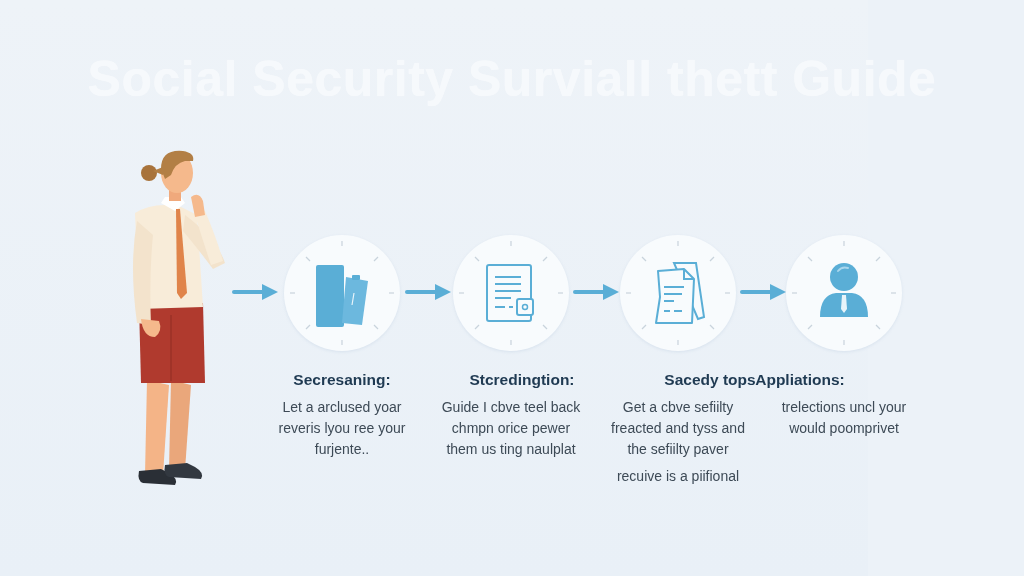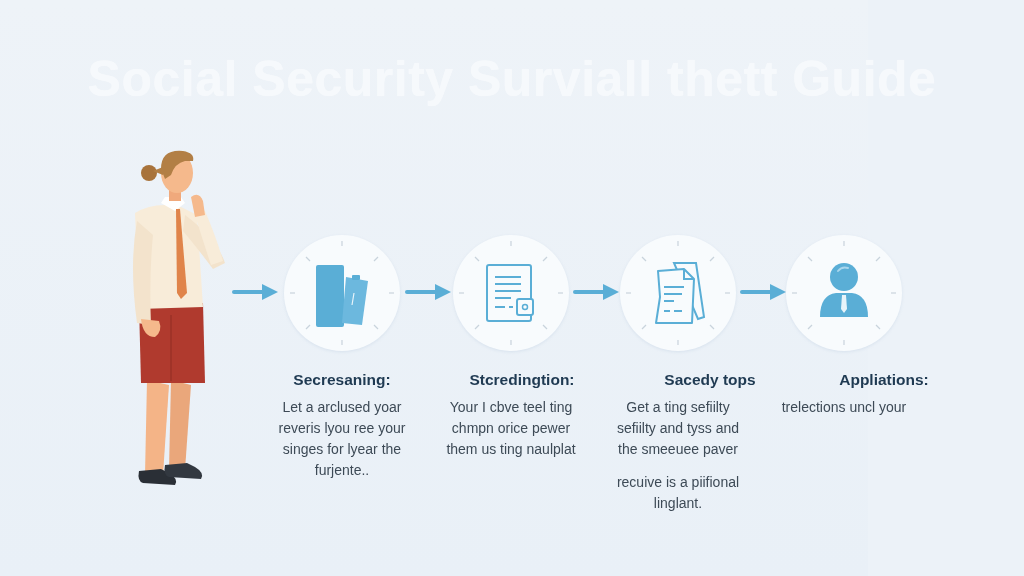"Appliations:" div.step-heading { left: 794px -> 710px }
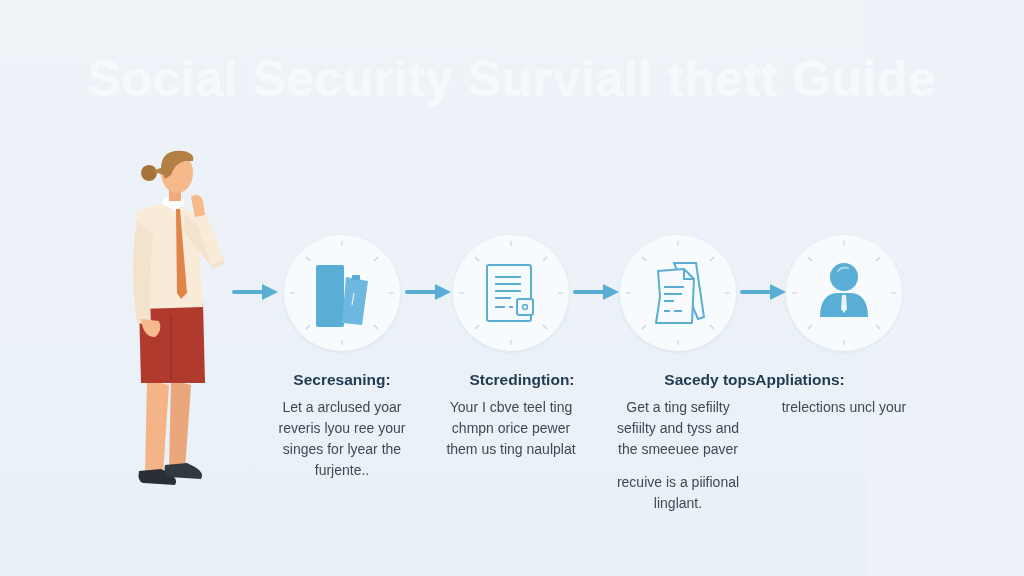"Your I cbve teel ting" span.line { text: Your I cbve teel ting -> Guide I cbve teel back }
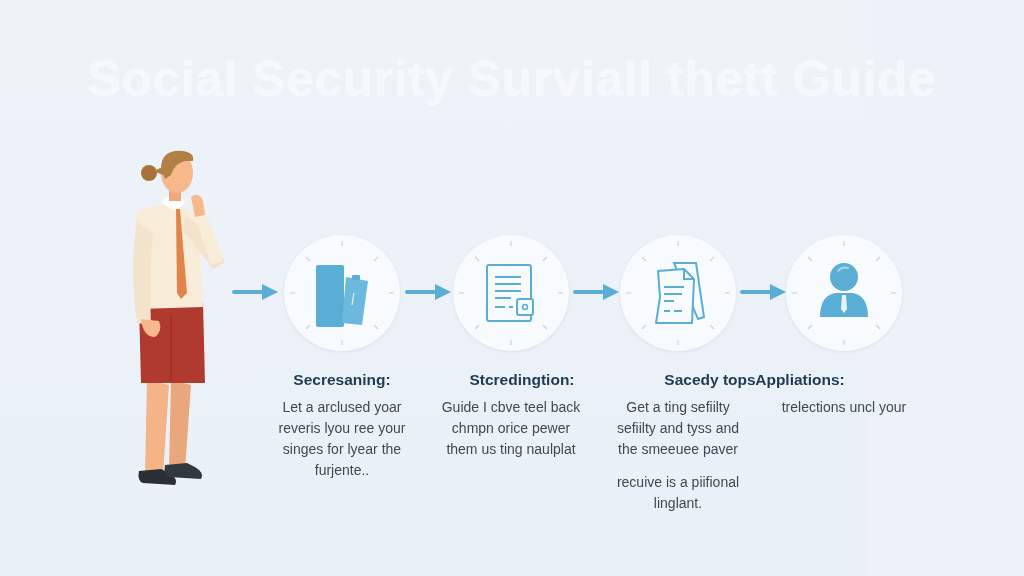"Get a ting sefiilty" span.line { text: ting -> cbve }
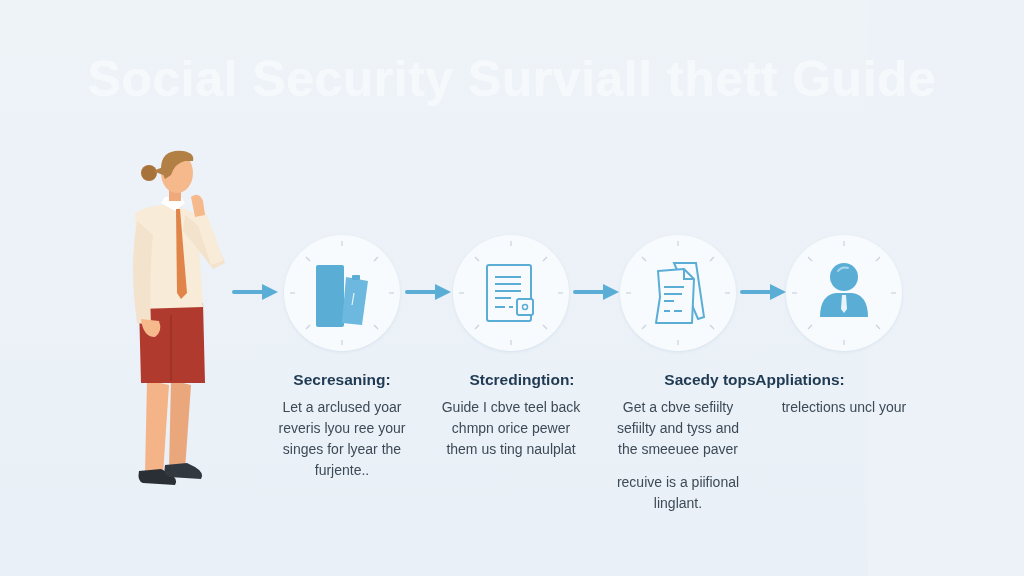"sefiilty and tyss and" span.line { text: sefiilty -> freacted }
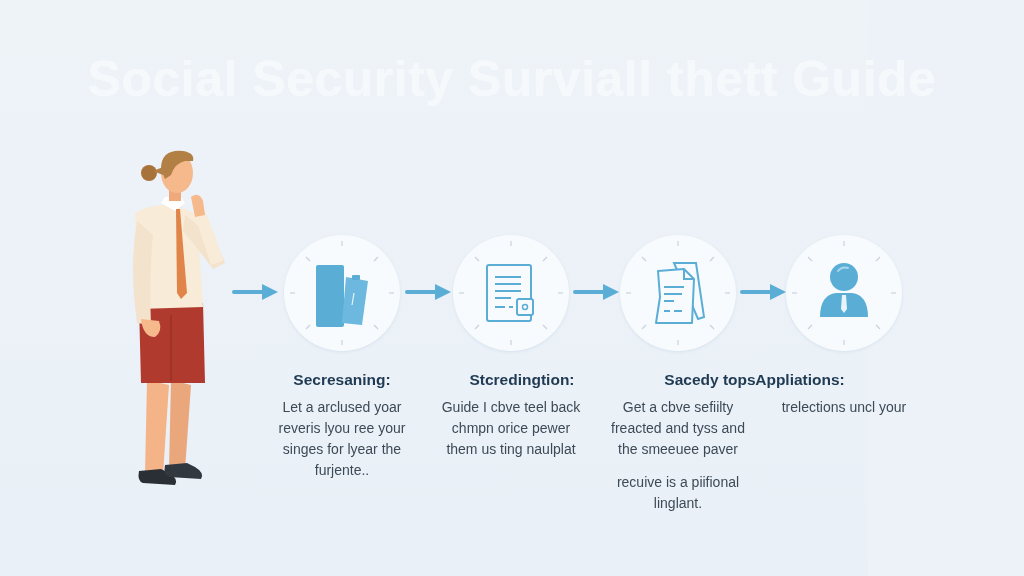"would poomprivet" span.line { html: none -> <span>would poomprivet</span> }
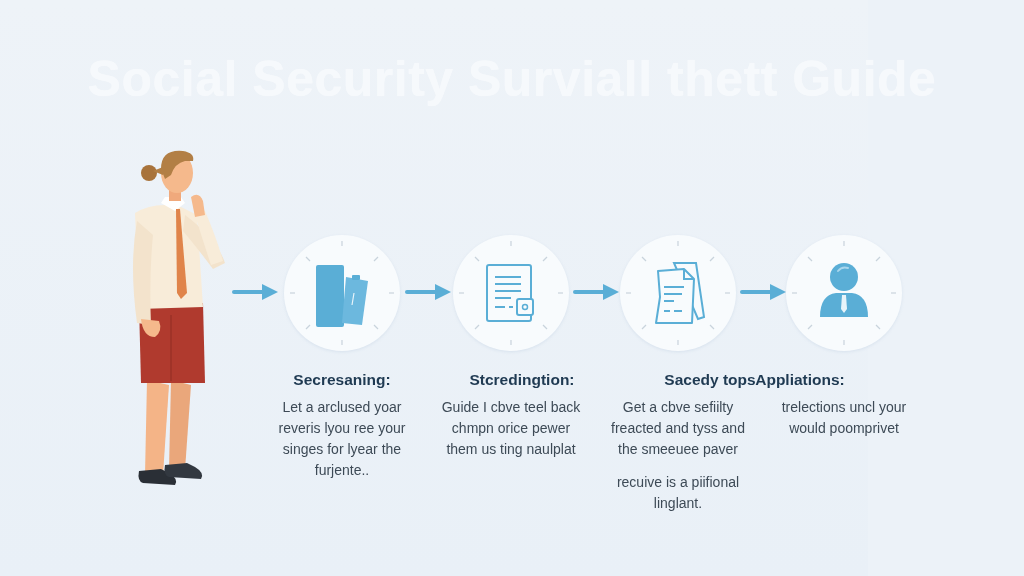"singes for lyear the" span.line { html: <span>singes for lyear the</span> -> none }
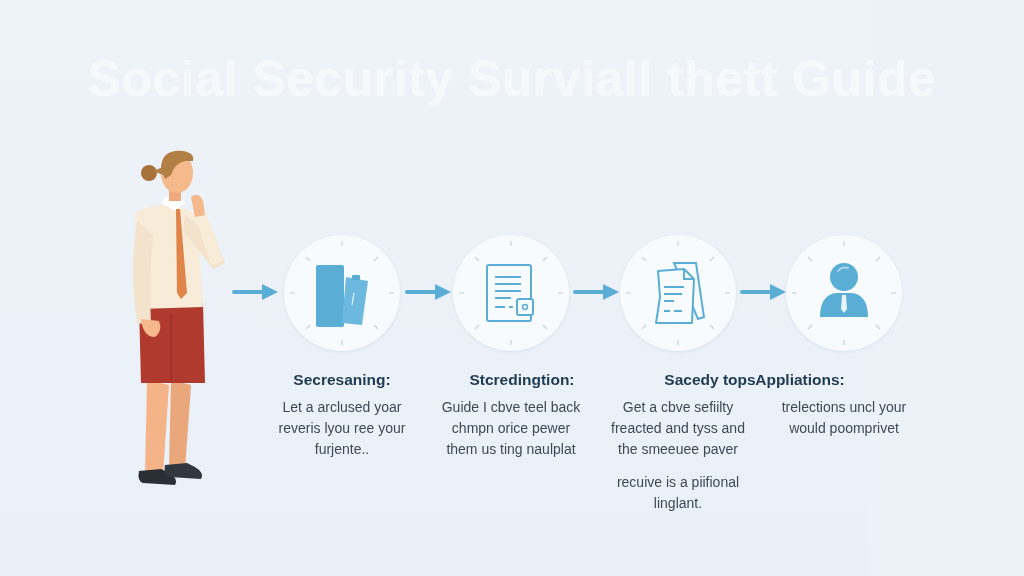"the smeeuee paver" span.line { text: smeeuee -> sefiilty }
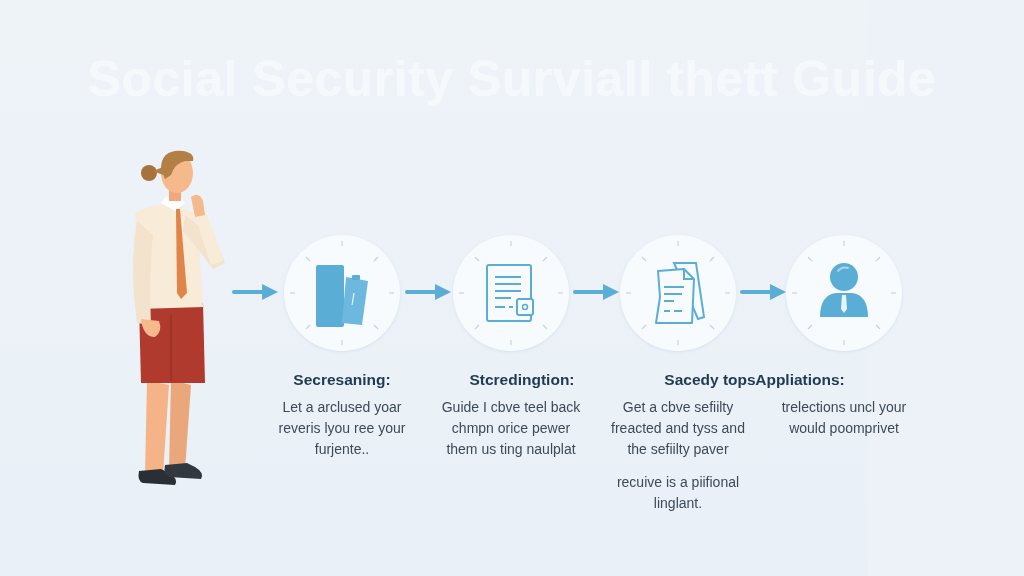"recuive is a piifional" .step-body .gap { margin-top: 12px -> 6px }
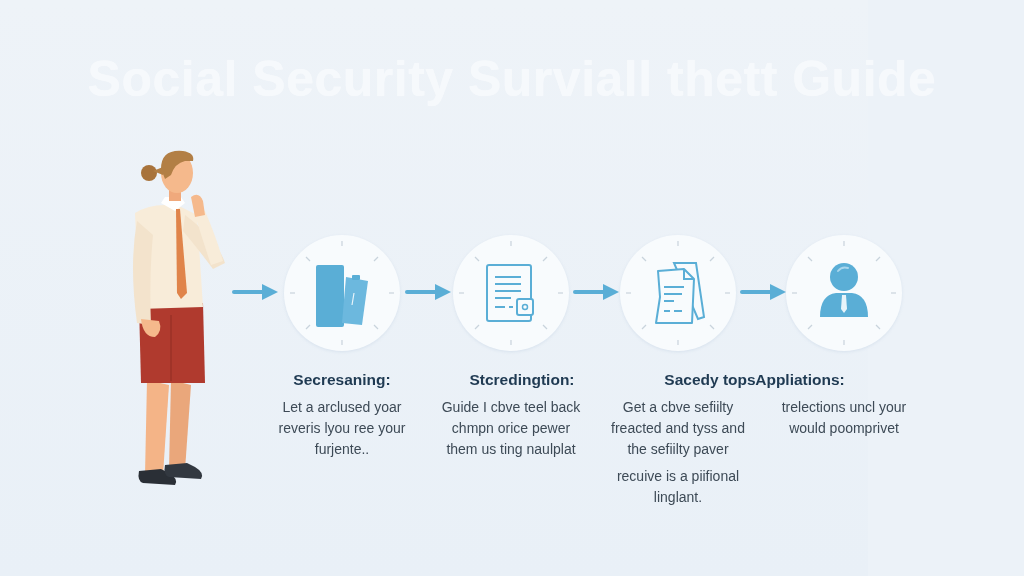"linglant." span.line { html: <span>linglant.</span> -> none }
